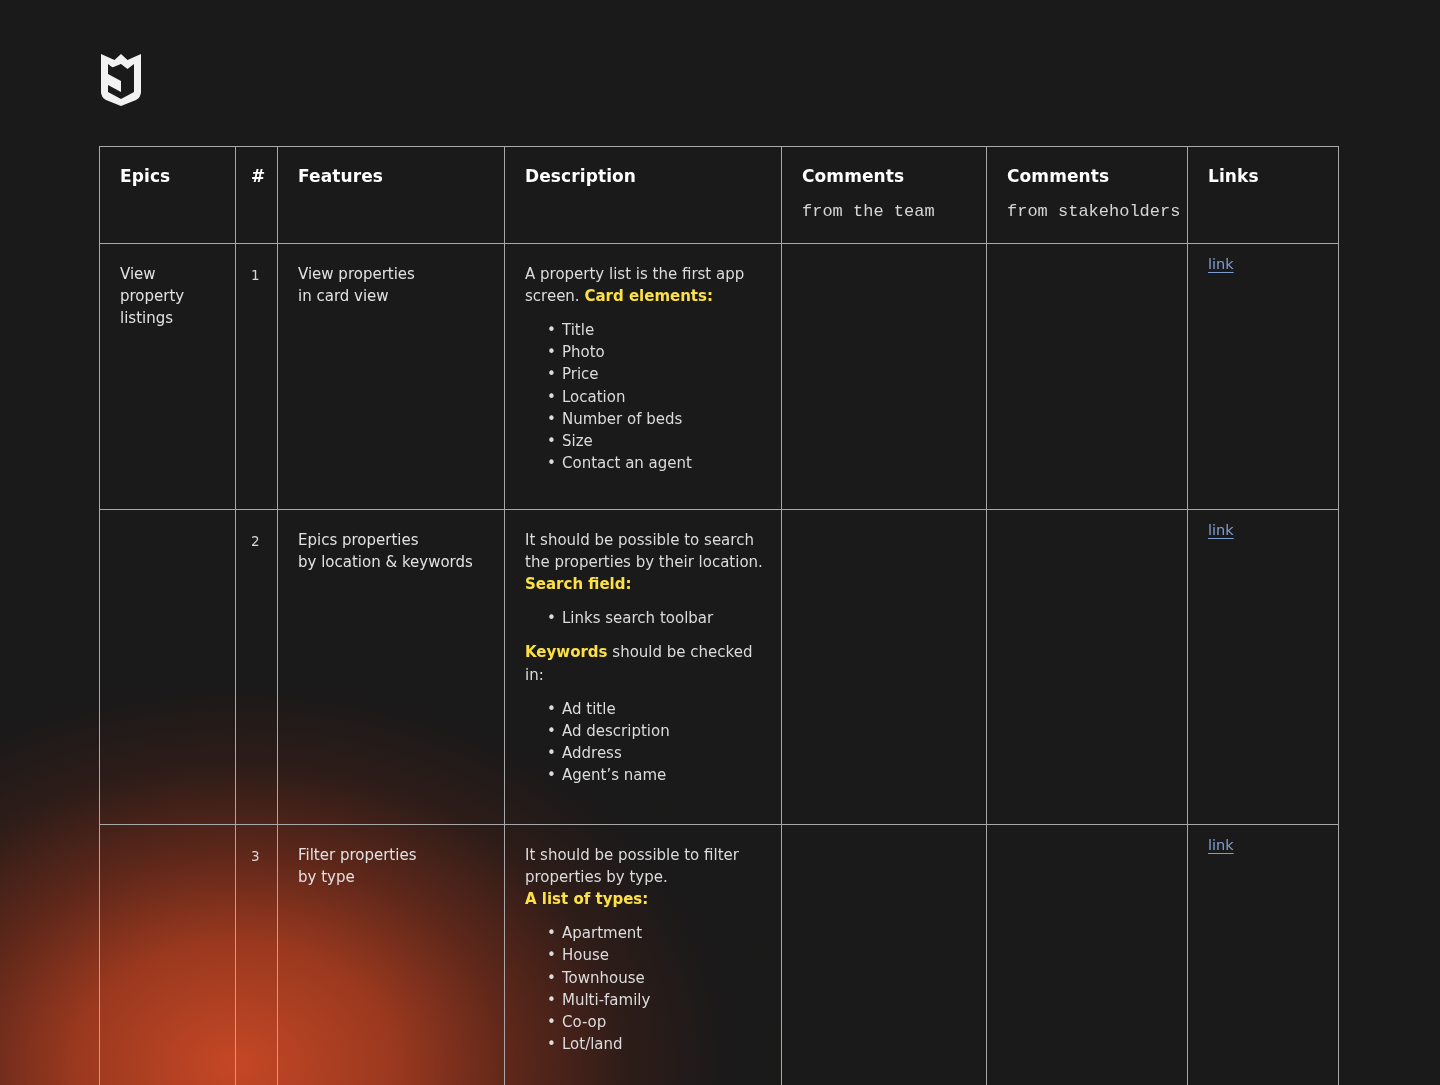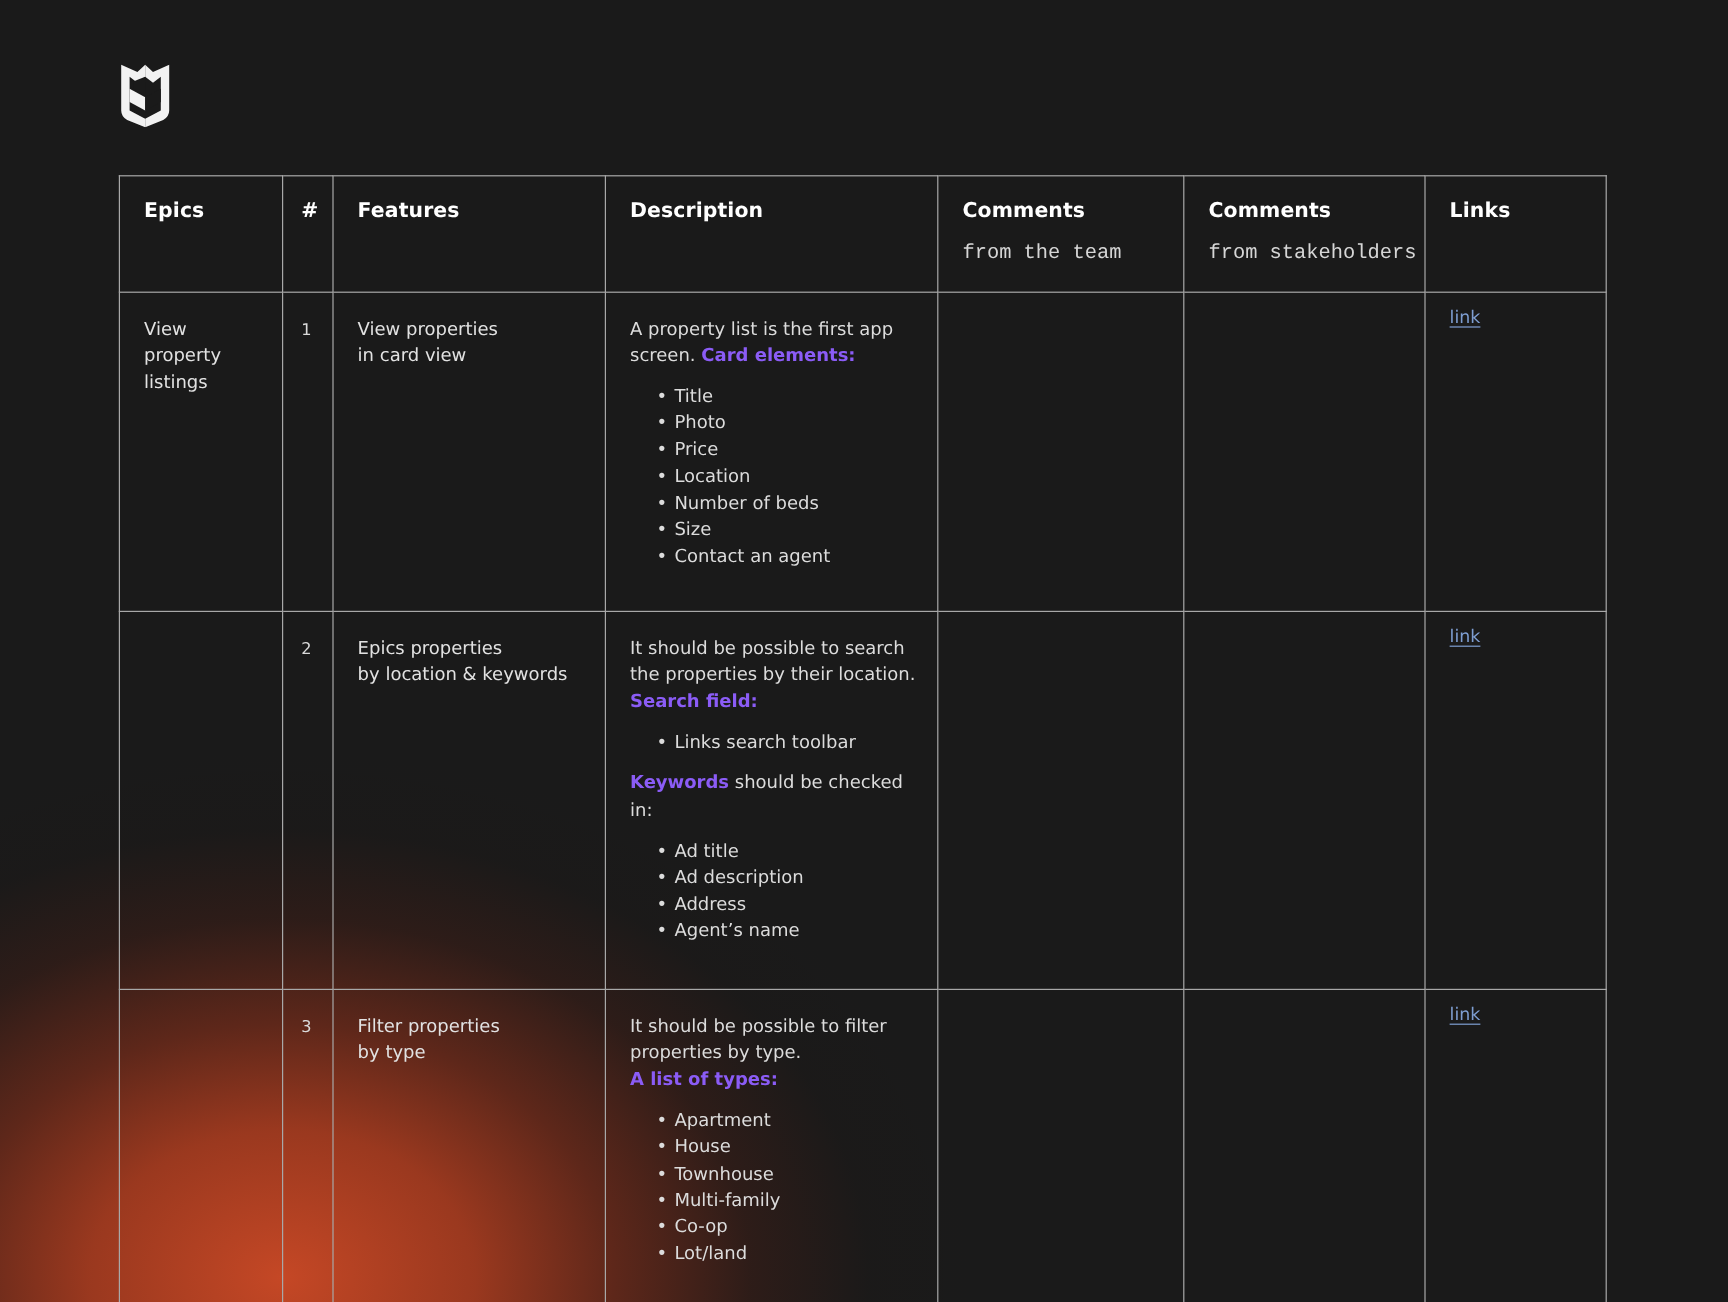"Card elements:" .desc-para b, .bold-lead { color: #8b5cf6 -> #fde047 }
